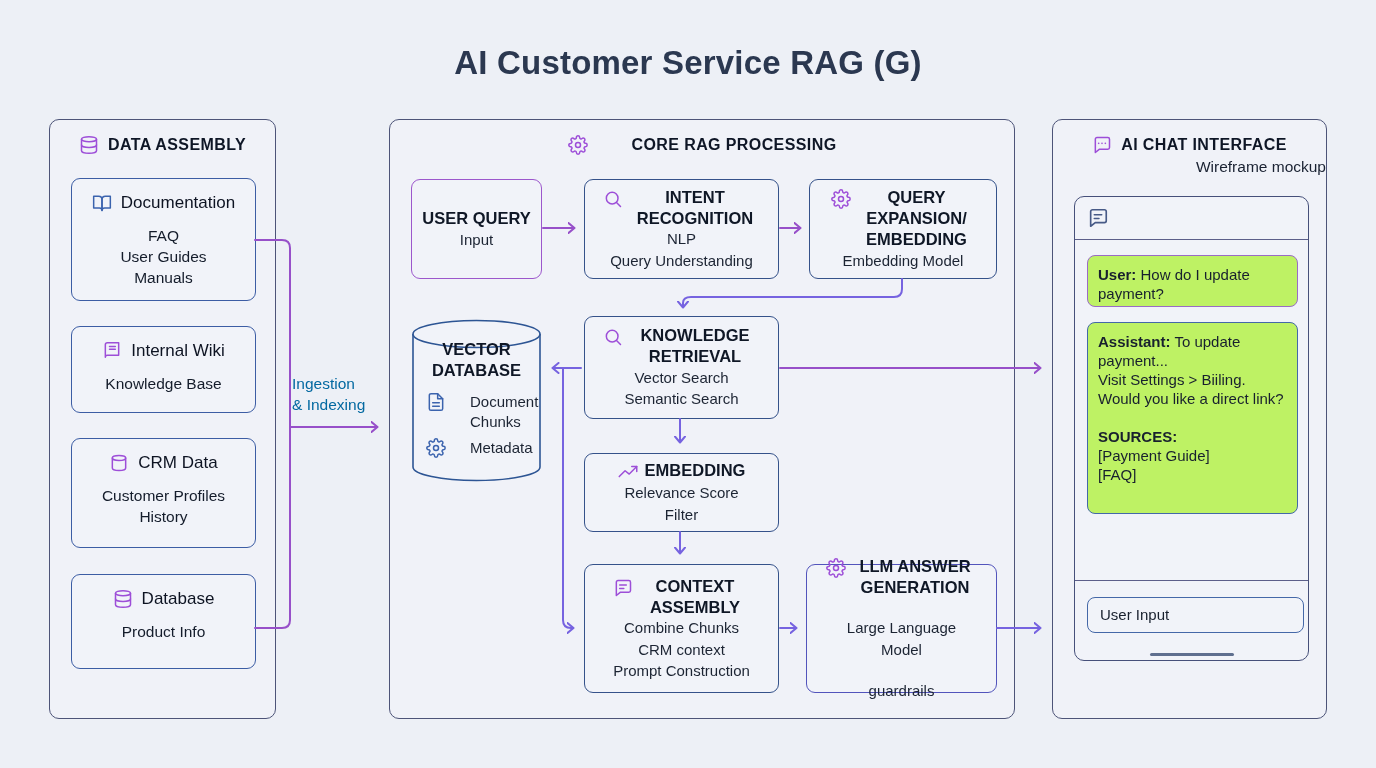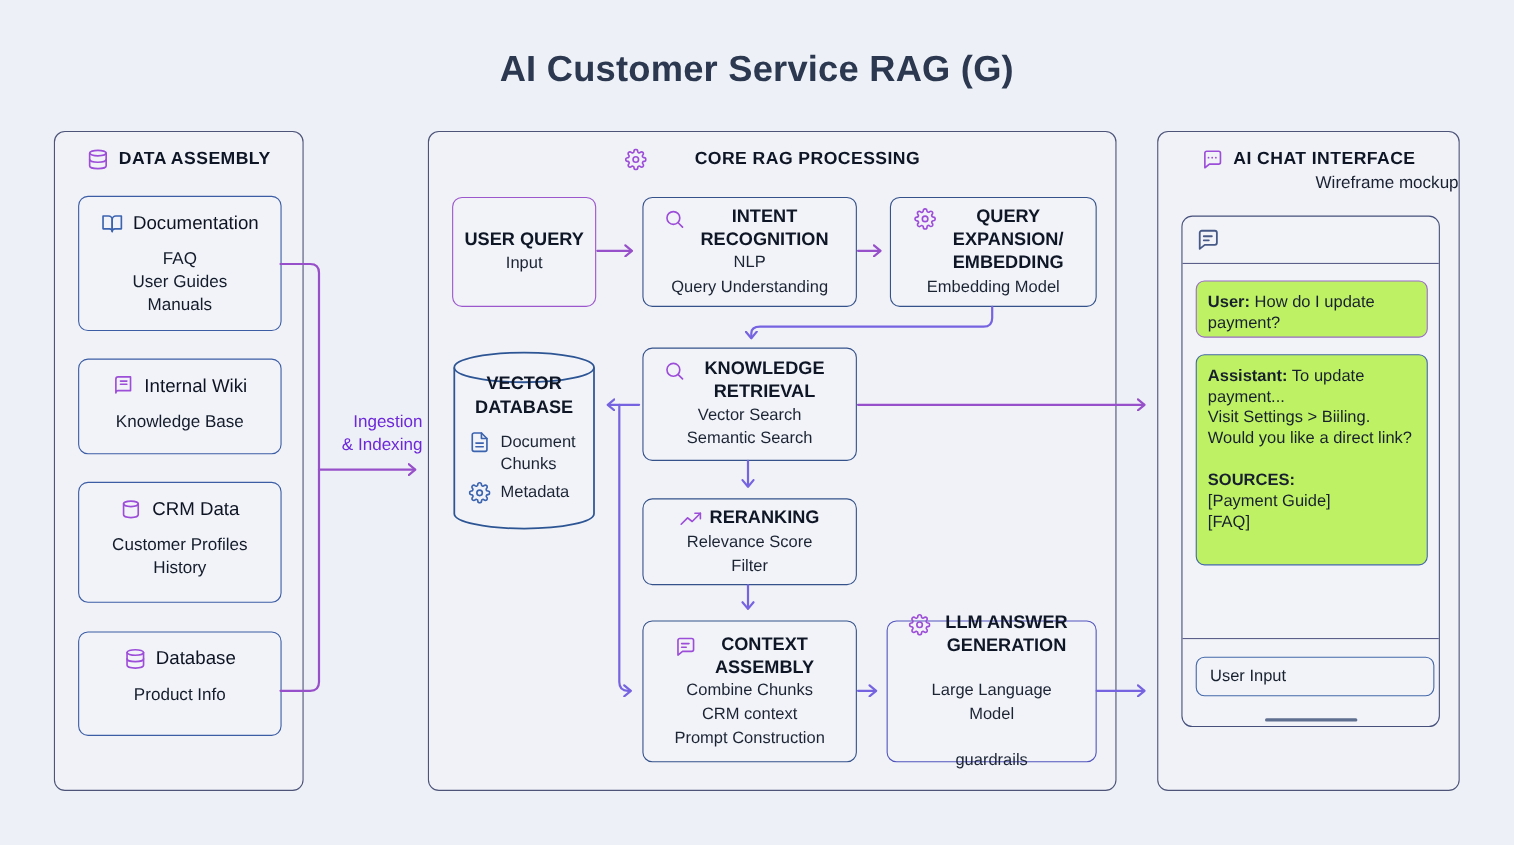"Ingestion" .ingest-label { color: #6d28d9 -> #0369a1; text-align: right -> left }
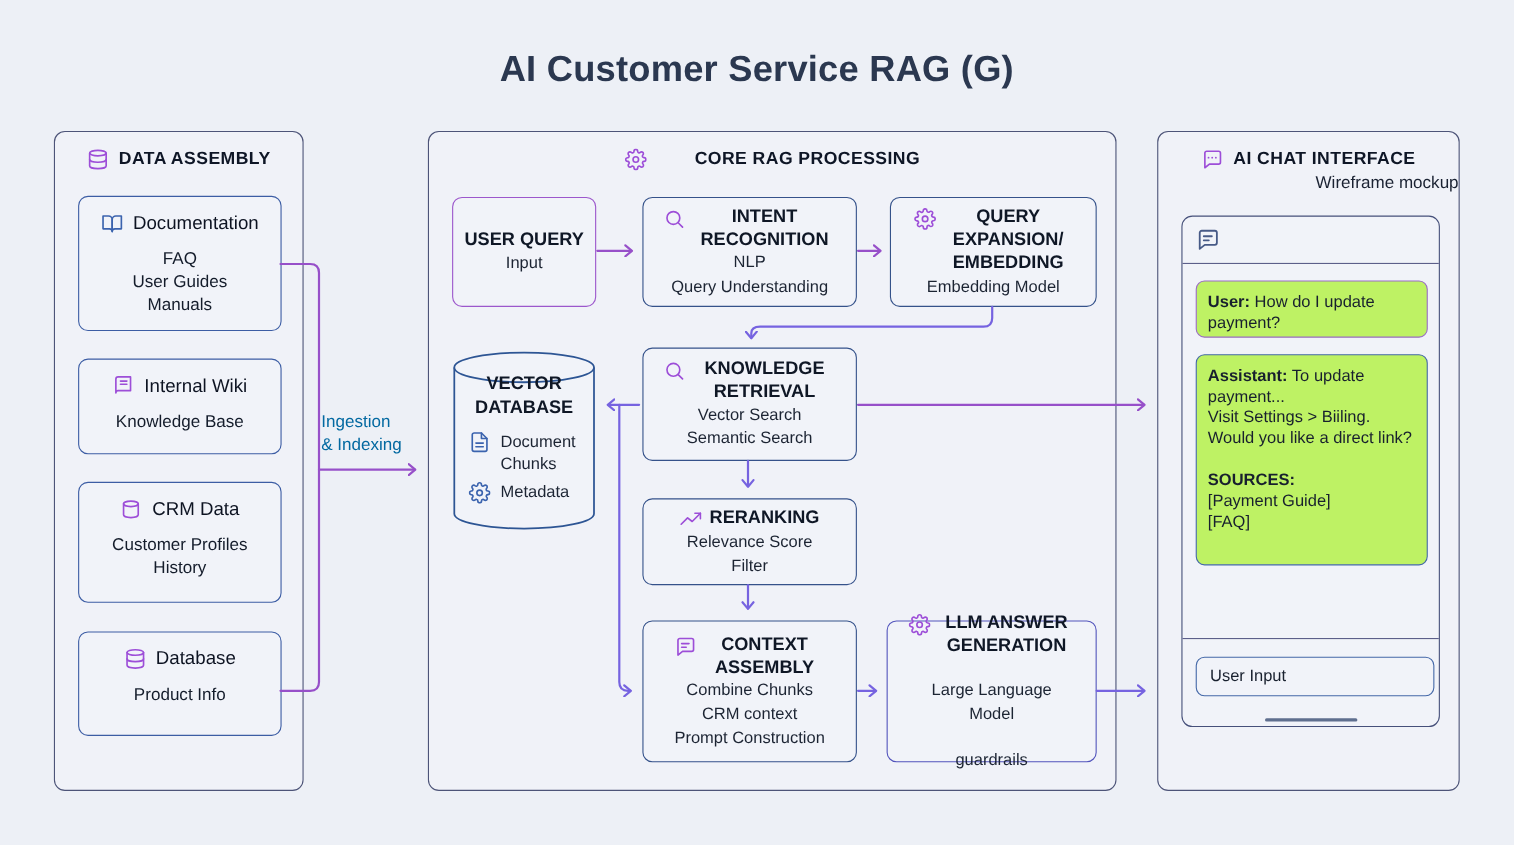"Document Chunks" .cyl-row { gap: 9px -> 24px }
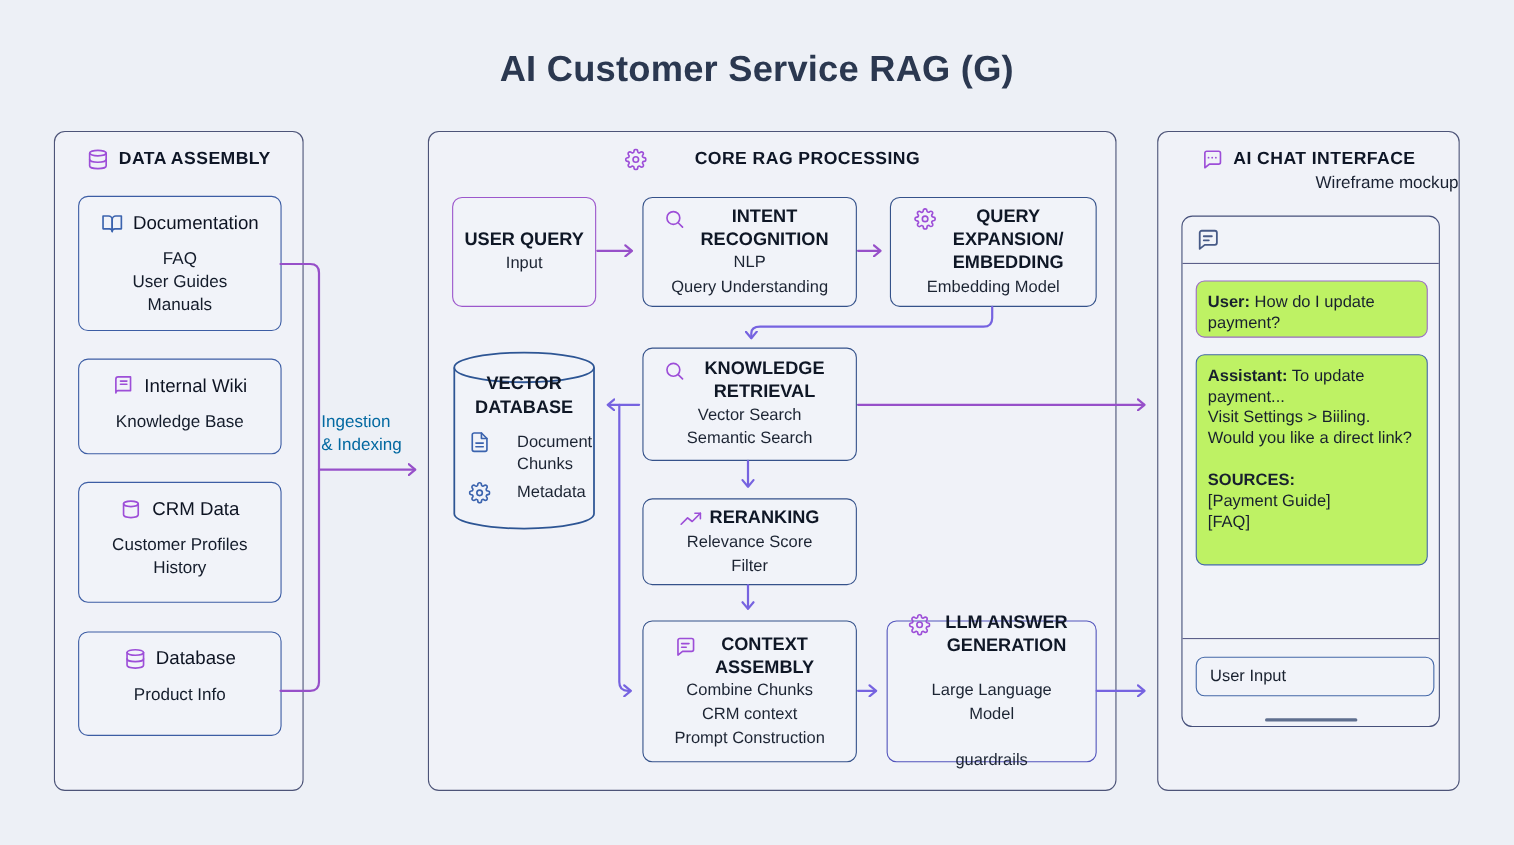"RERANKING" div.node-title { text: RERANKING -> EMBEDDING }
